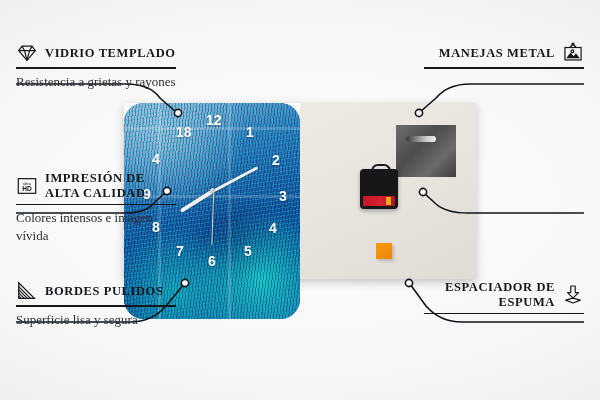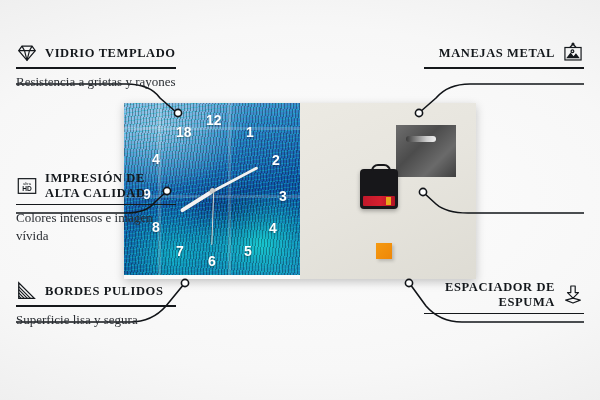"12" .panel-left { border-radius: none -> 20px; height: 172px -> 216px }
